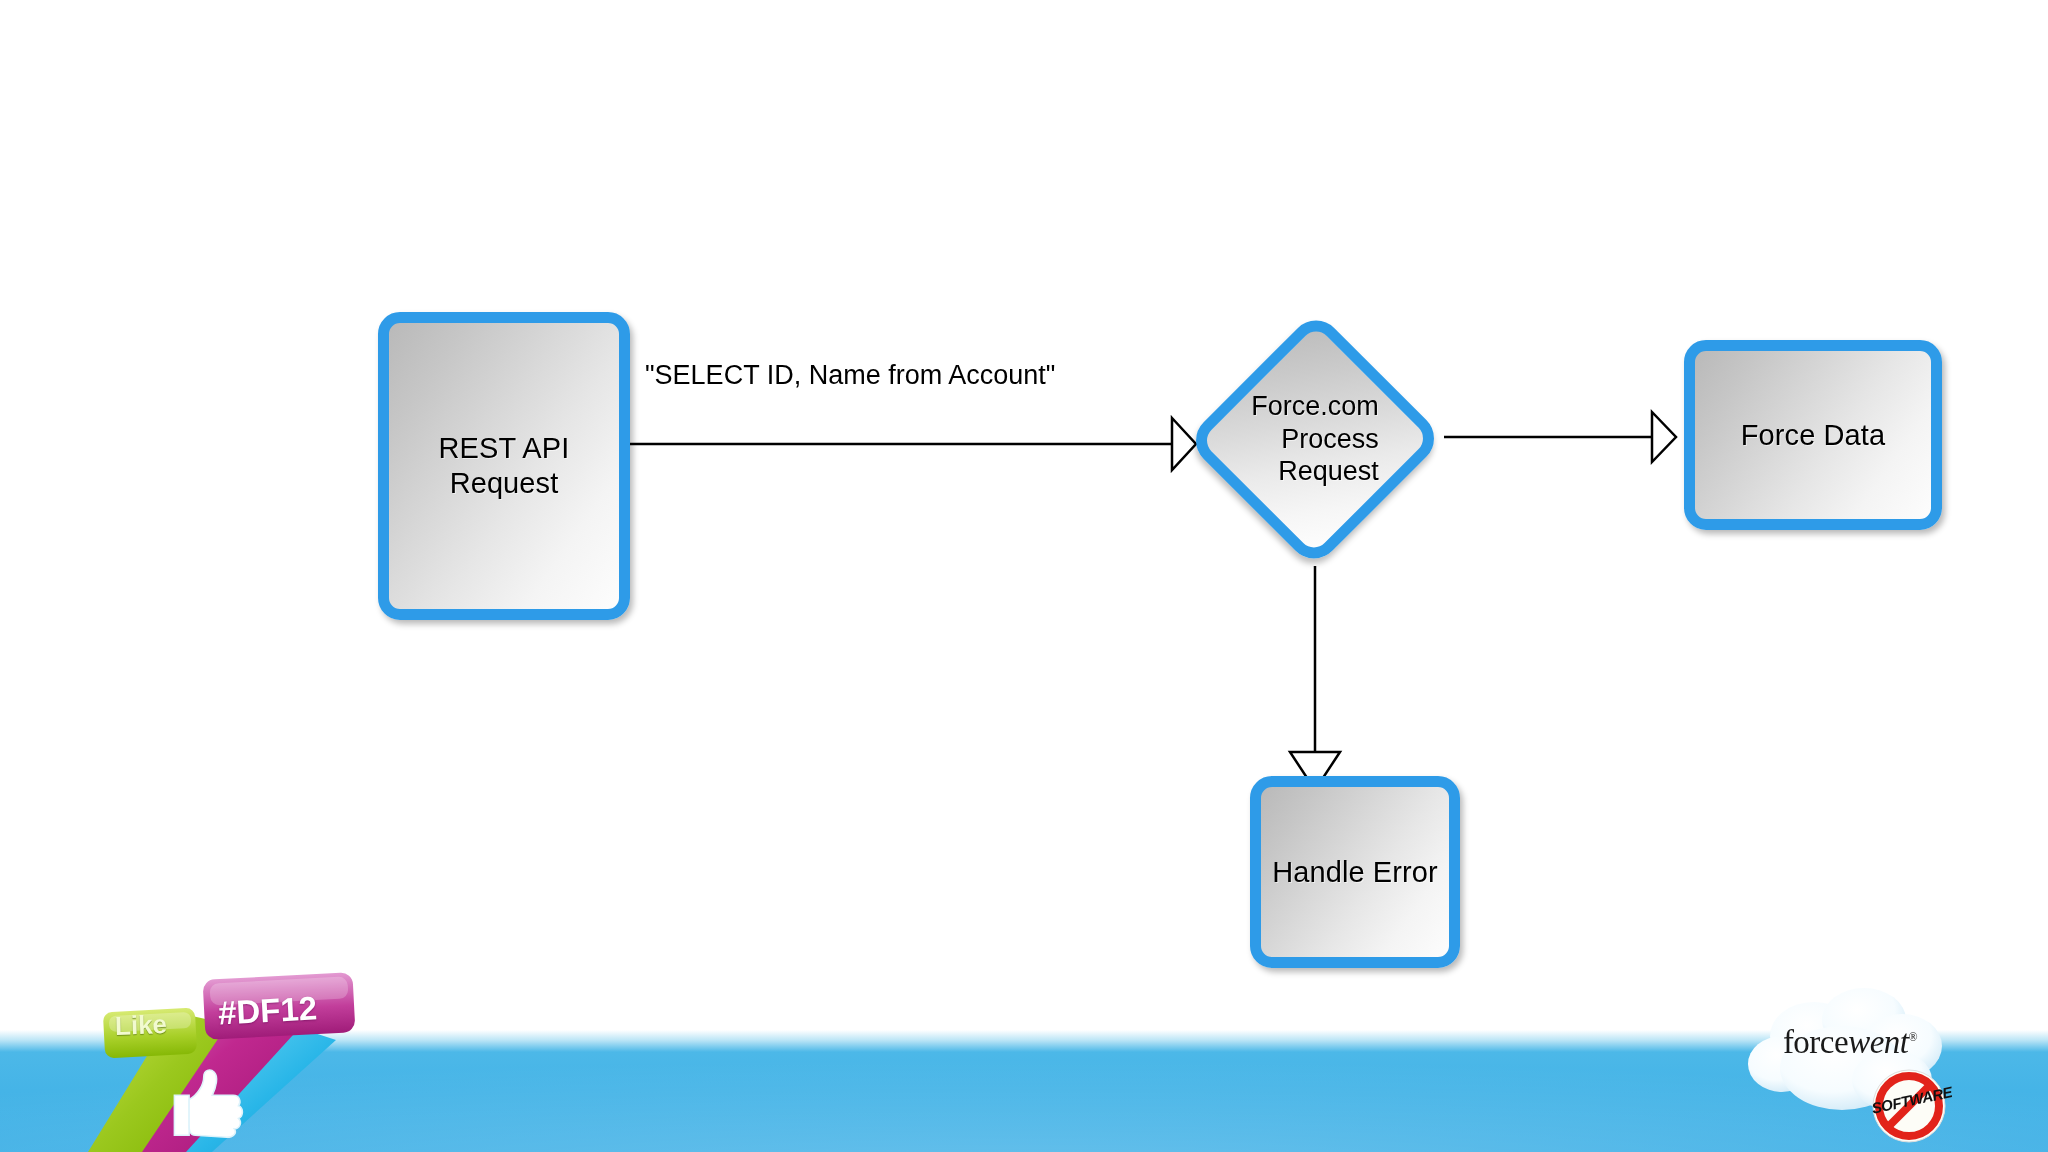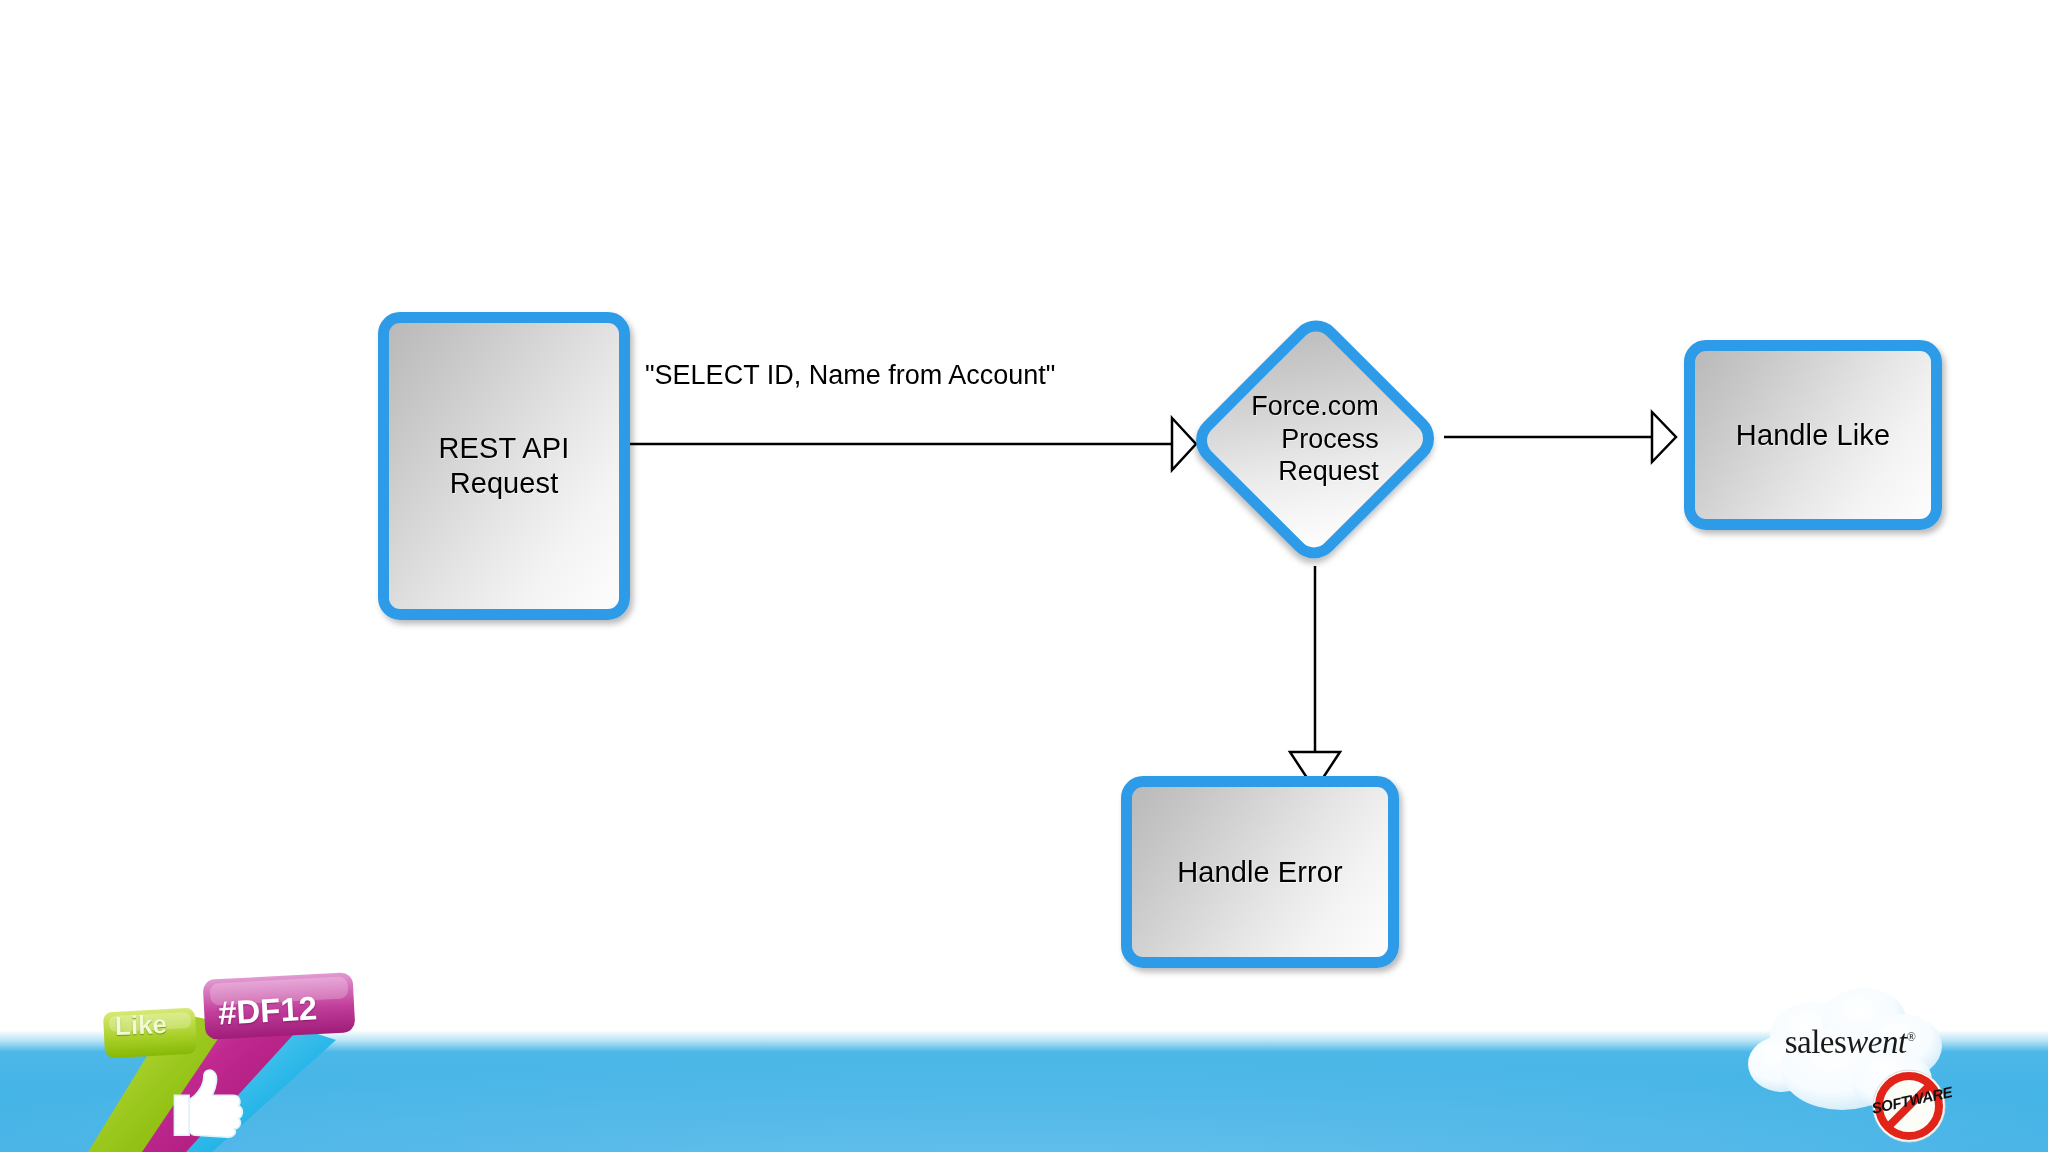"Handle Like" span.node-label { text: Handle Like -> Force Data }
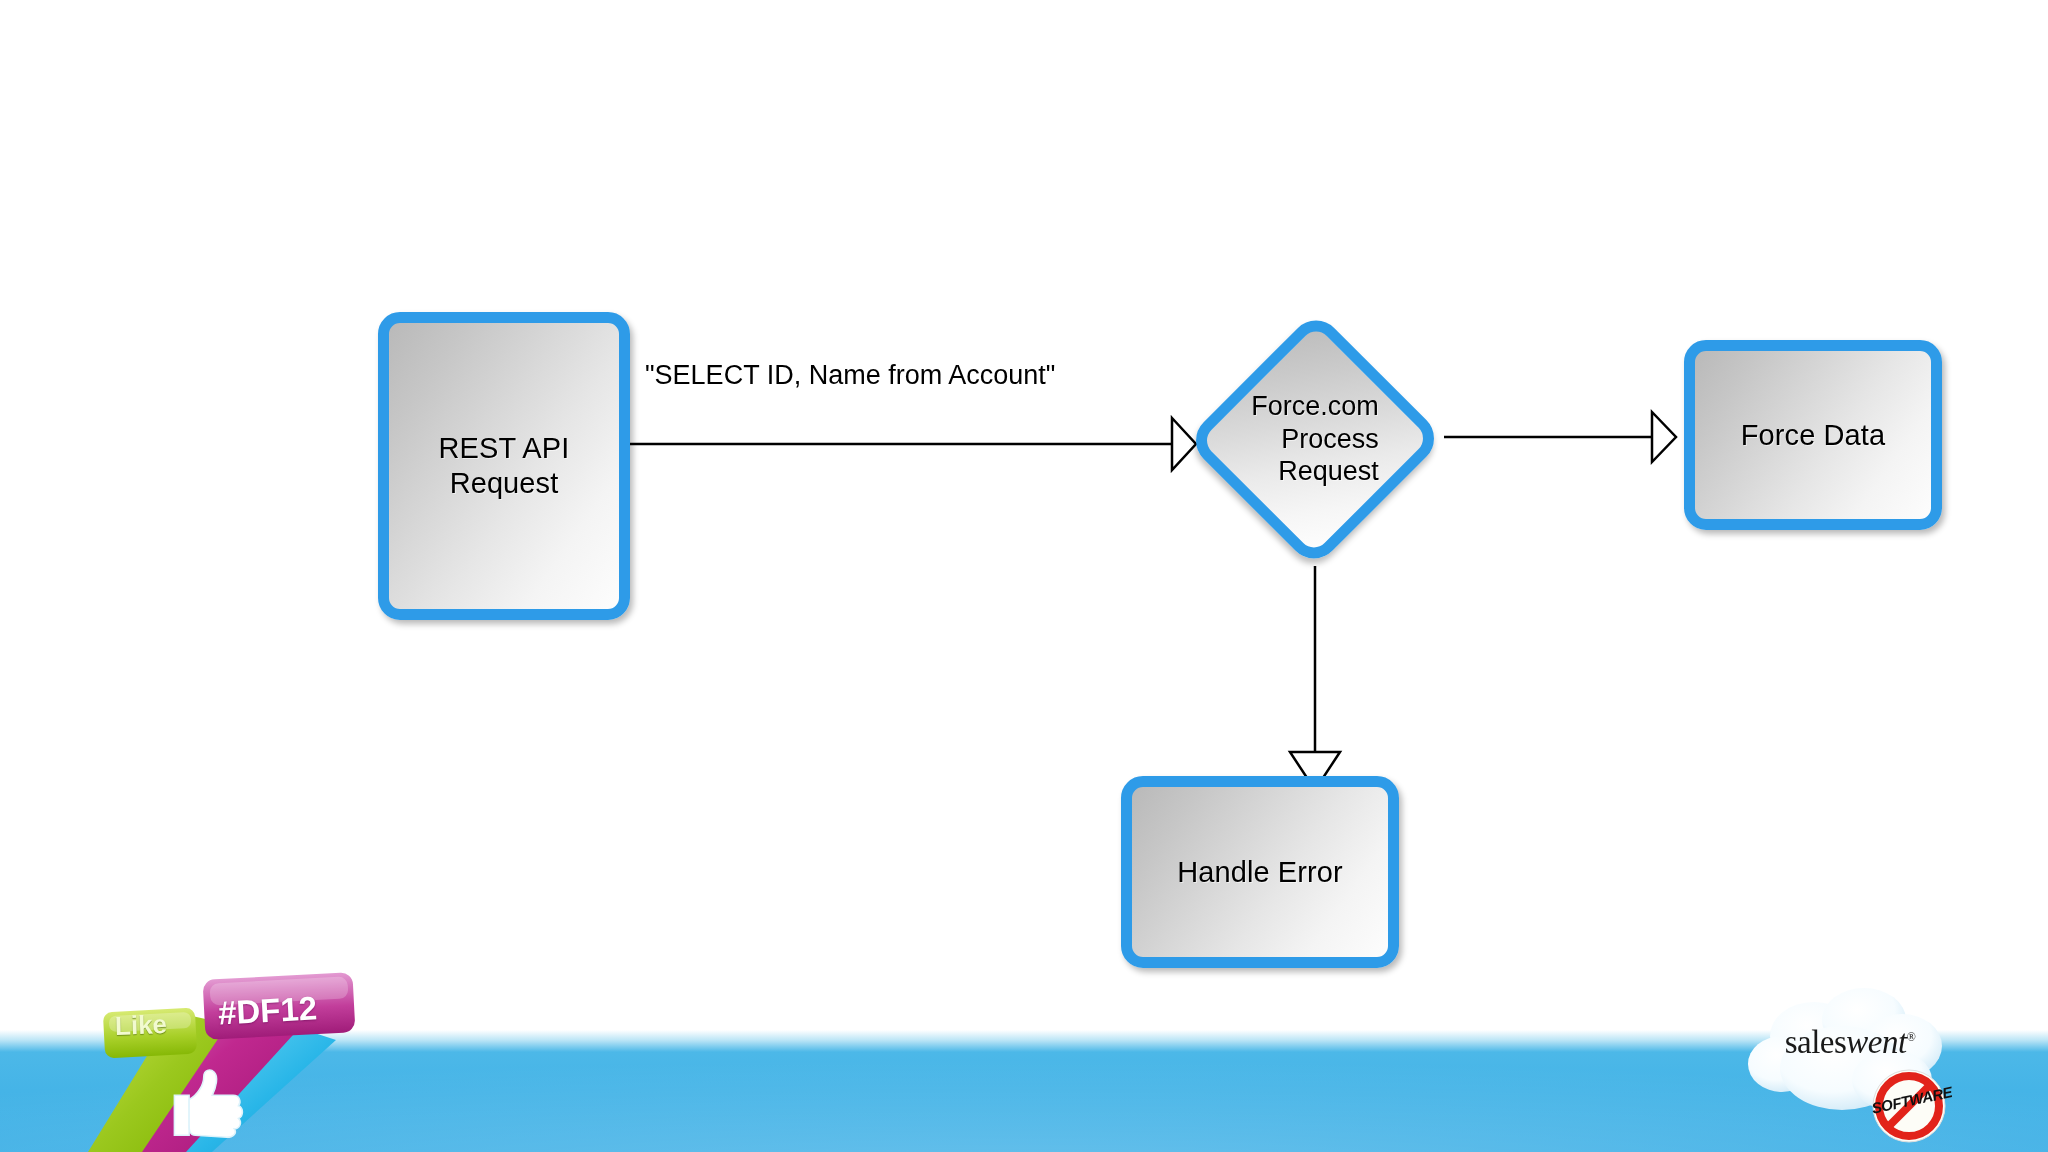"Handle Error" #node-handle-error { left: 1121px -> 1250px; width: 278px -> 210px }
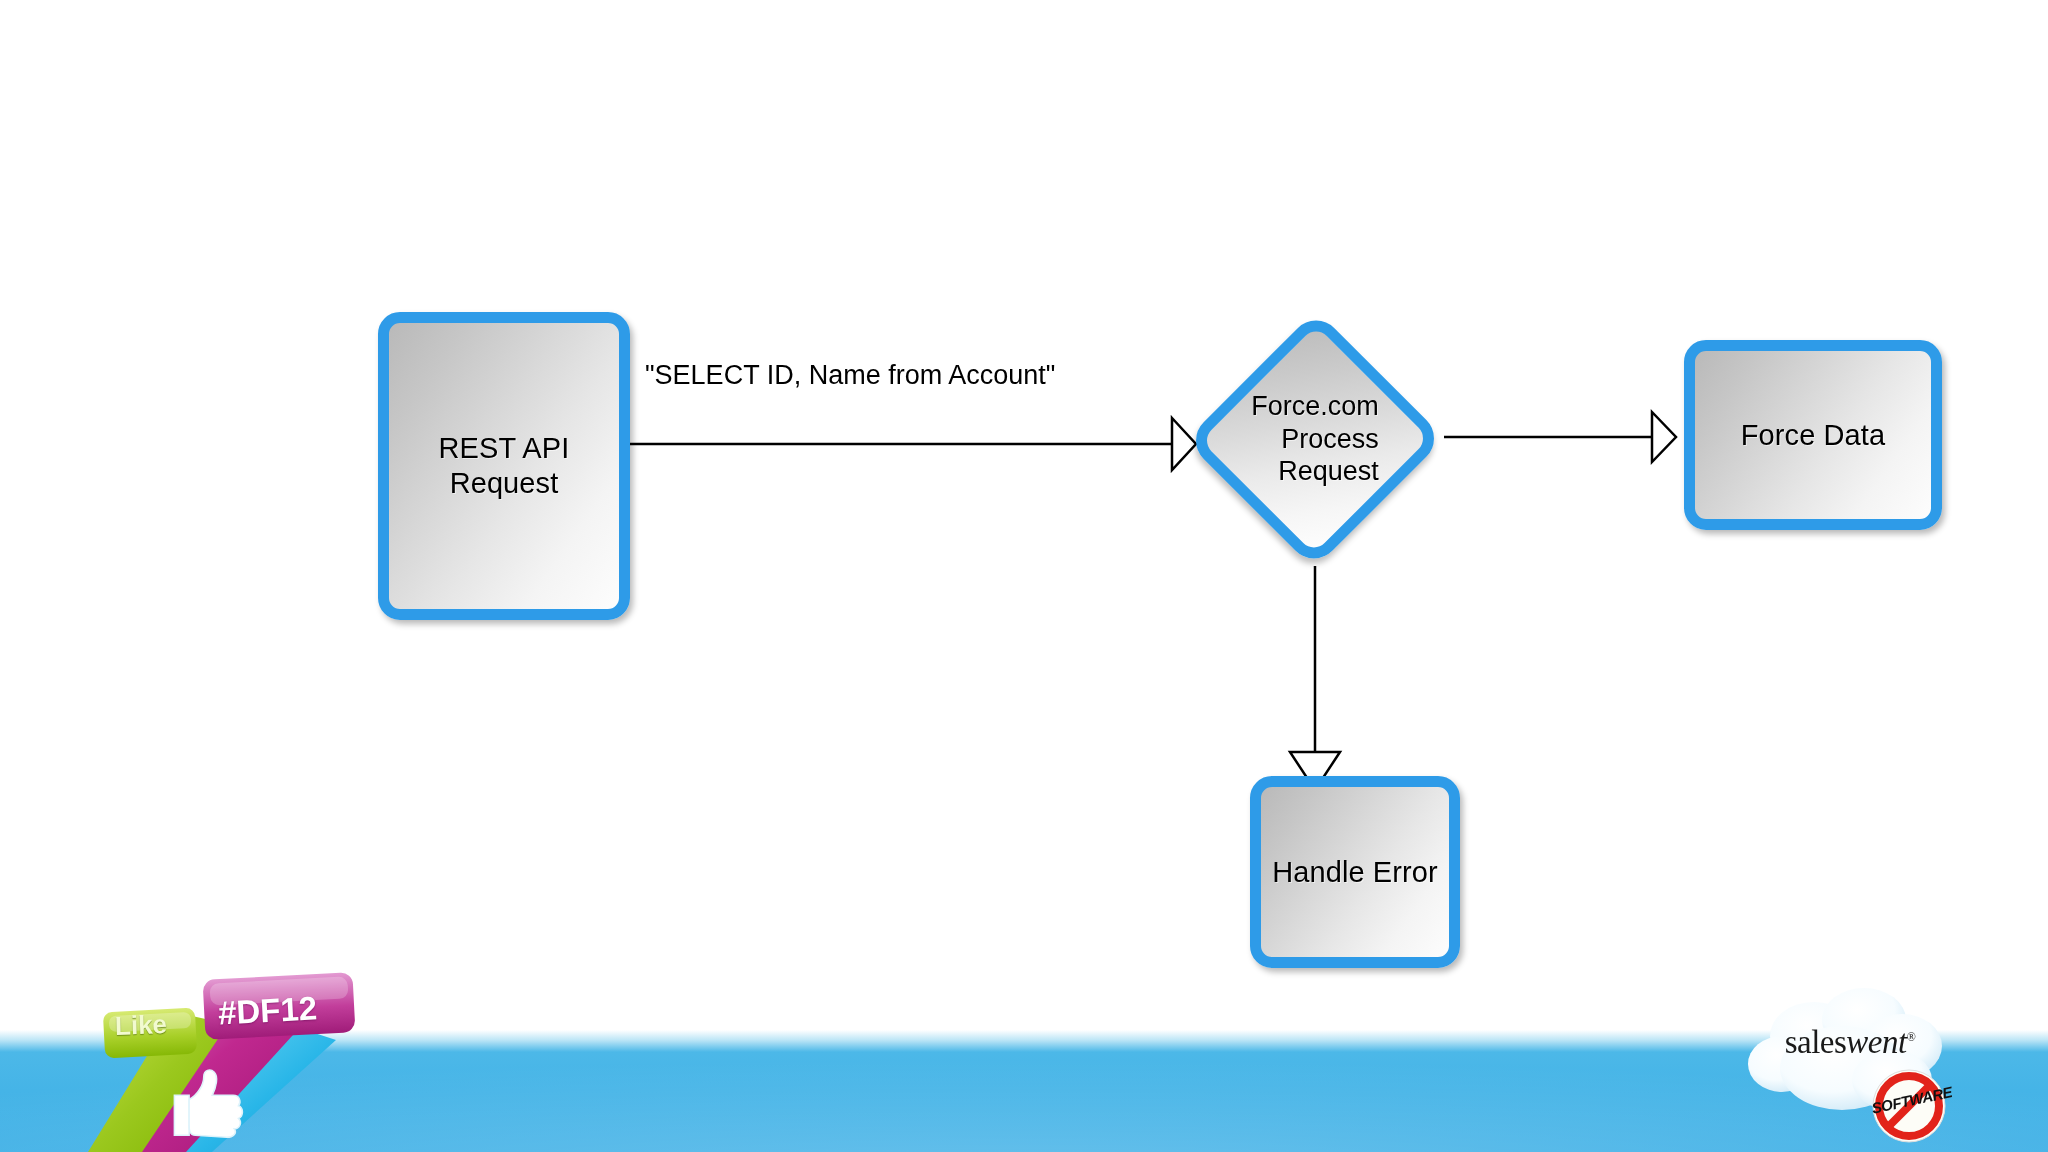"sales" span { text: sales -> force }
